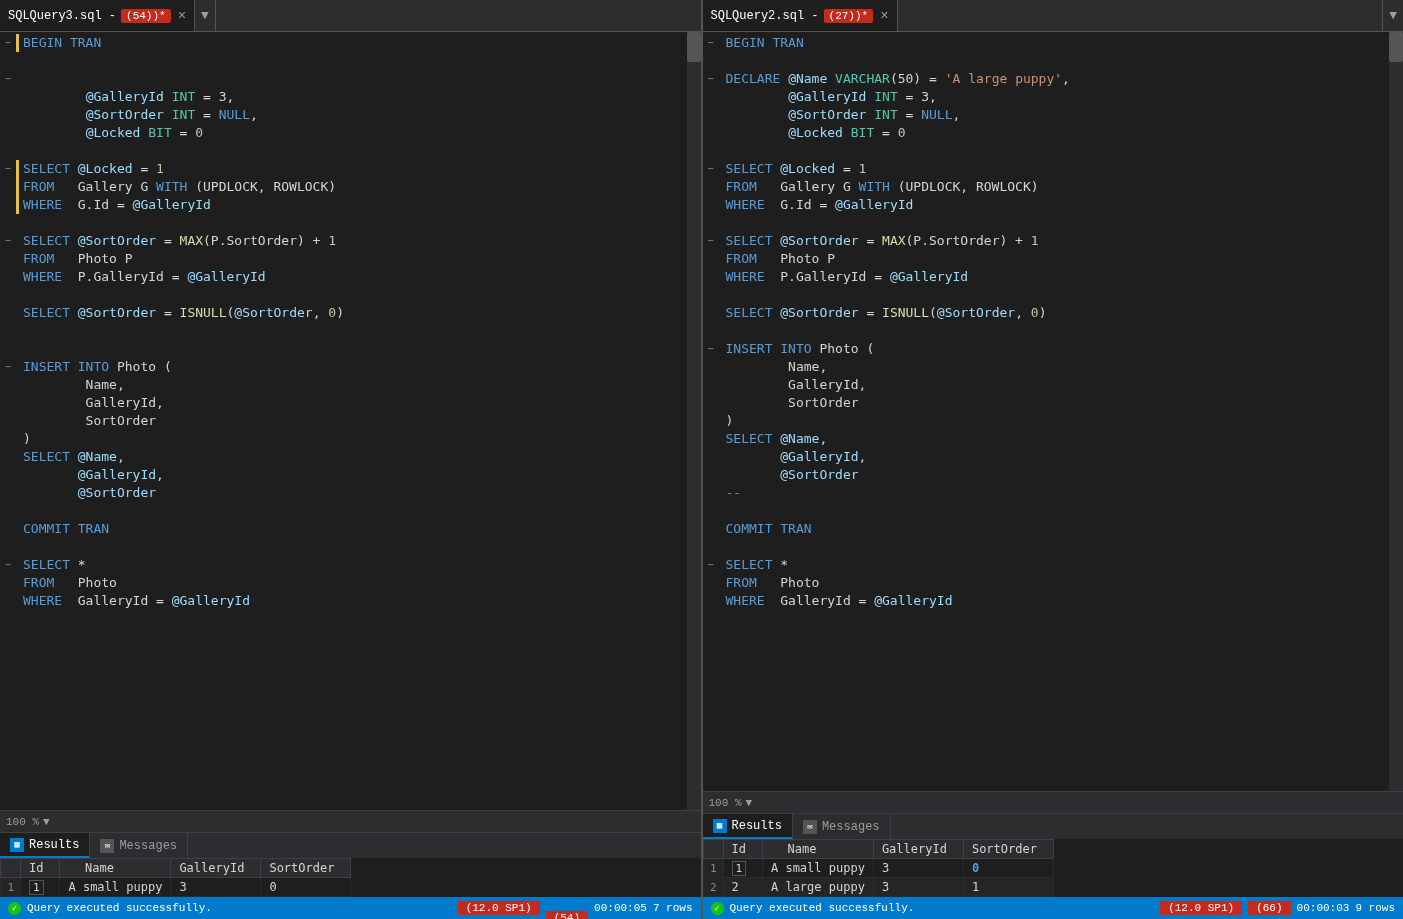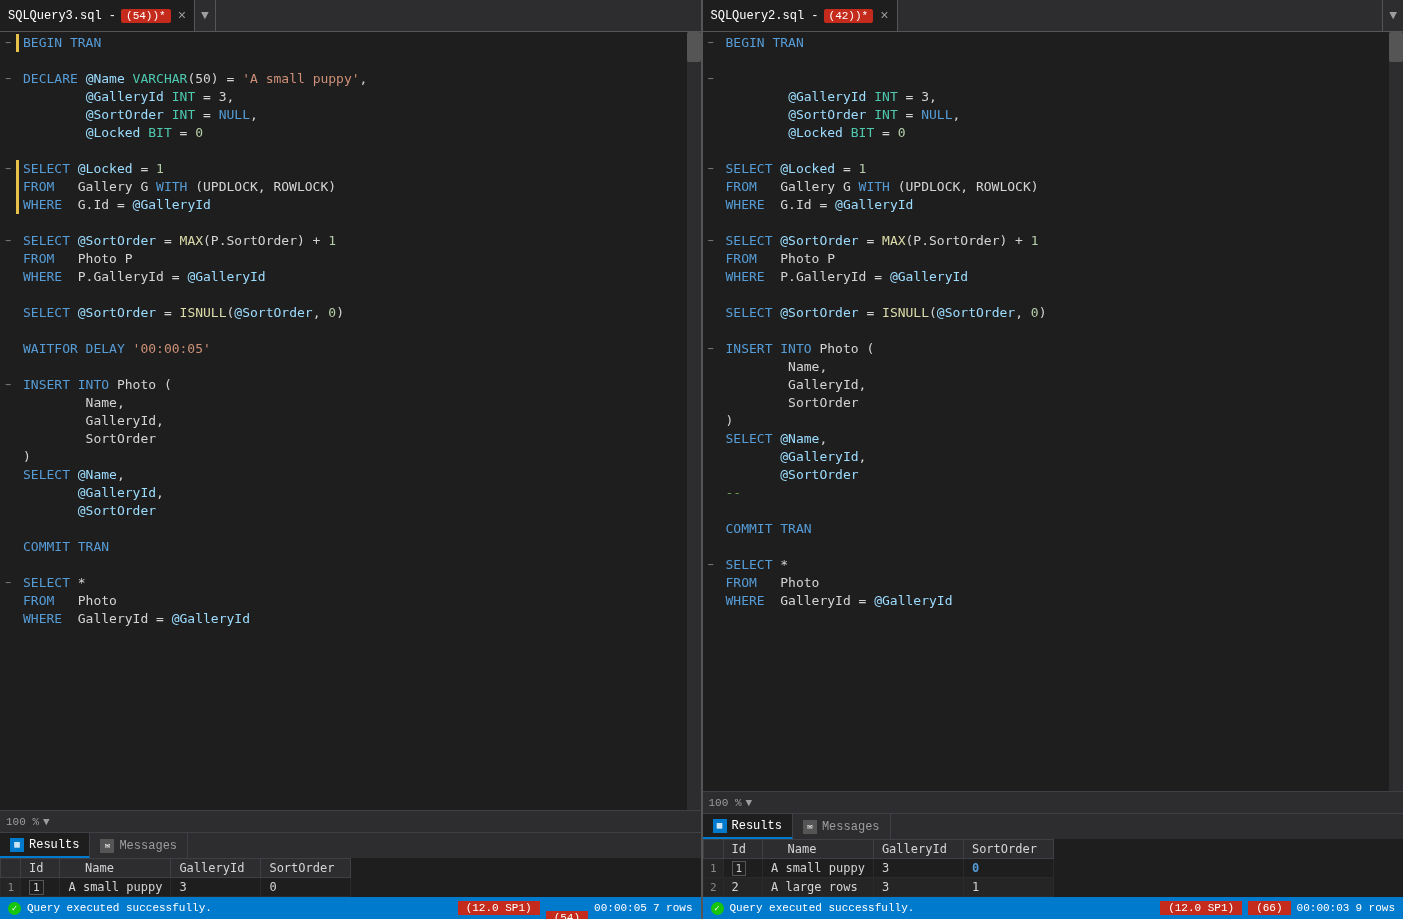"(42))*" span { text: 42 -> 27 }
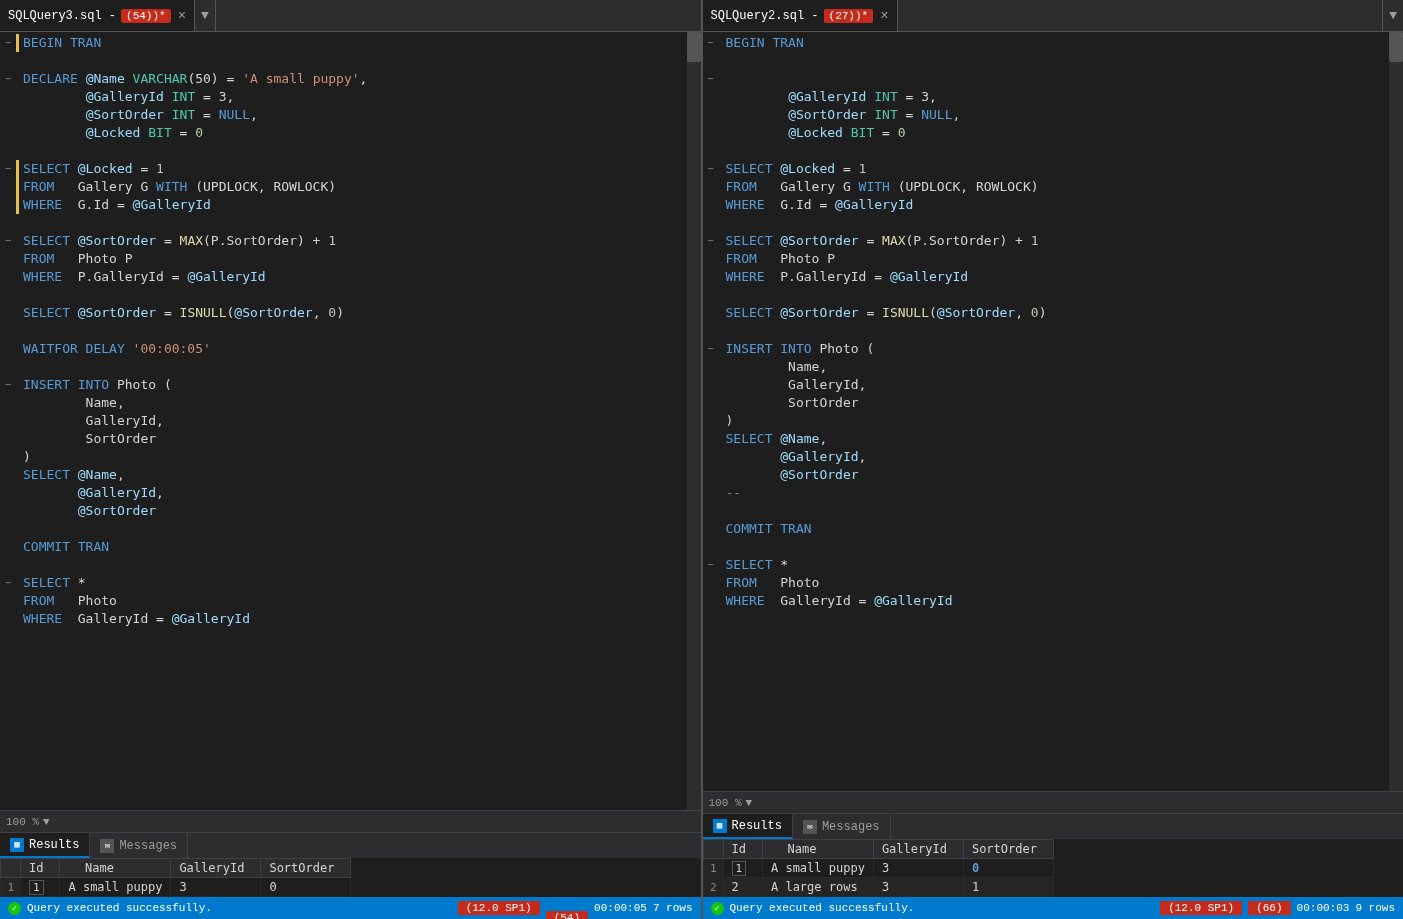"DECLARE @Name VARCHAR(50) = 'A" div { html: <div><span>DECLARE</span> <span>@Name</span> <span>VARCHAR</span>(50) = <span>'A small puppy'</span>,</div> -> none }
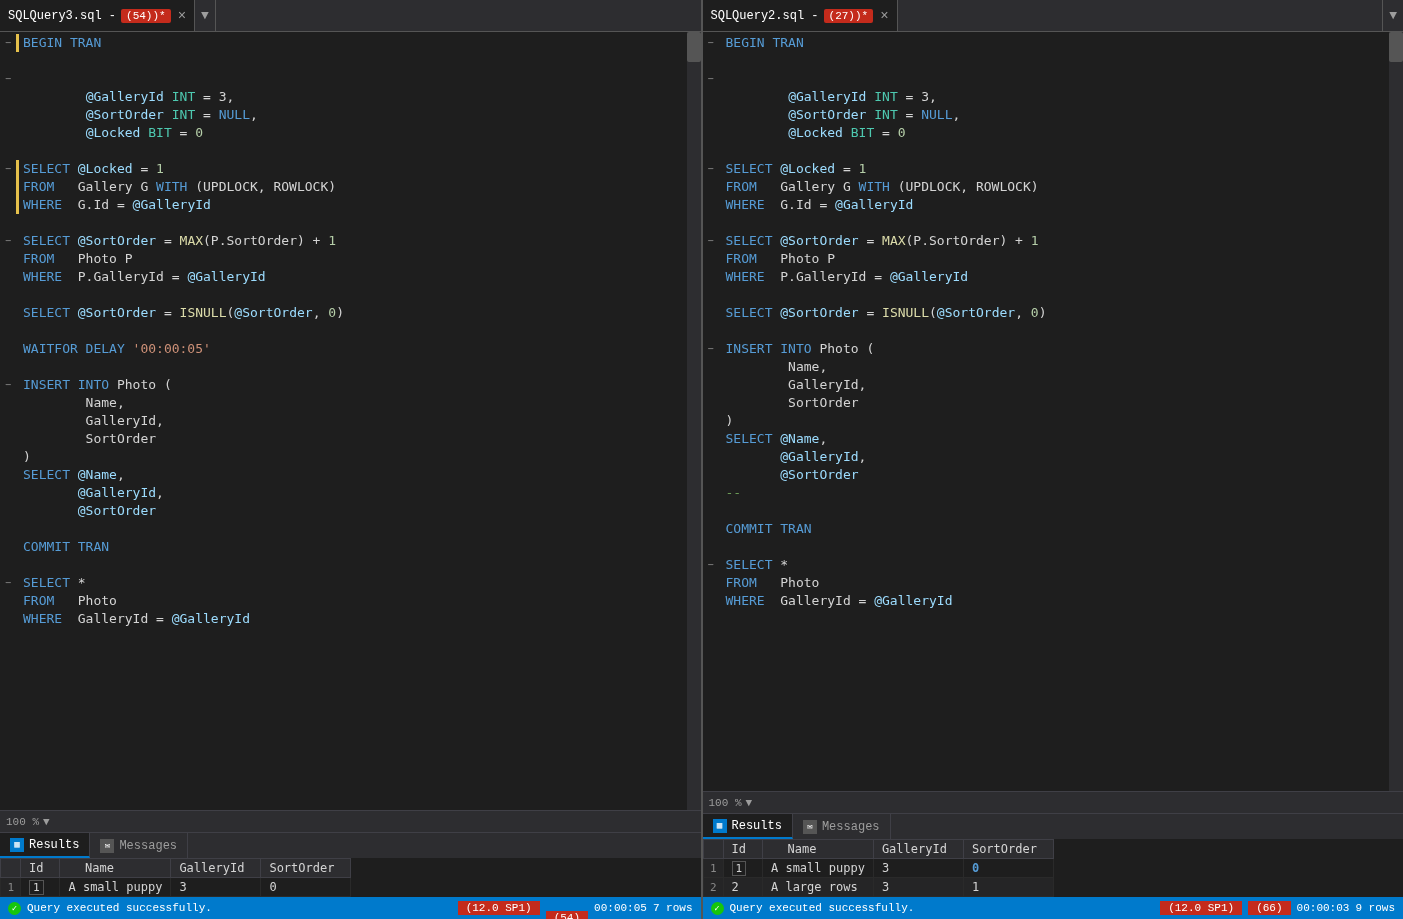"DECLARE @Name VARCHAR(50) = 'A" div { html: none -> <div><span>DECLARE</span> <span>@Name</span> <span>VARCHAR</span>(50) = <span>'A large puppy'</span>,</div> }
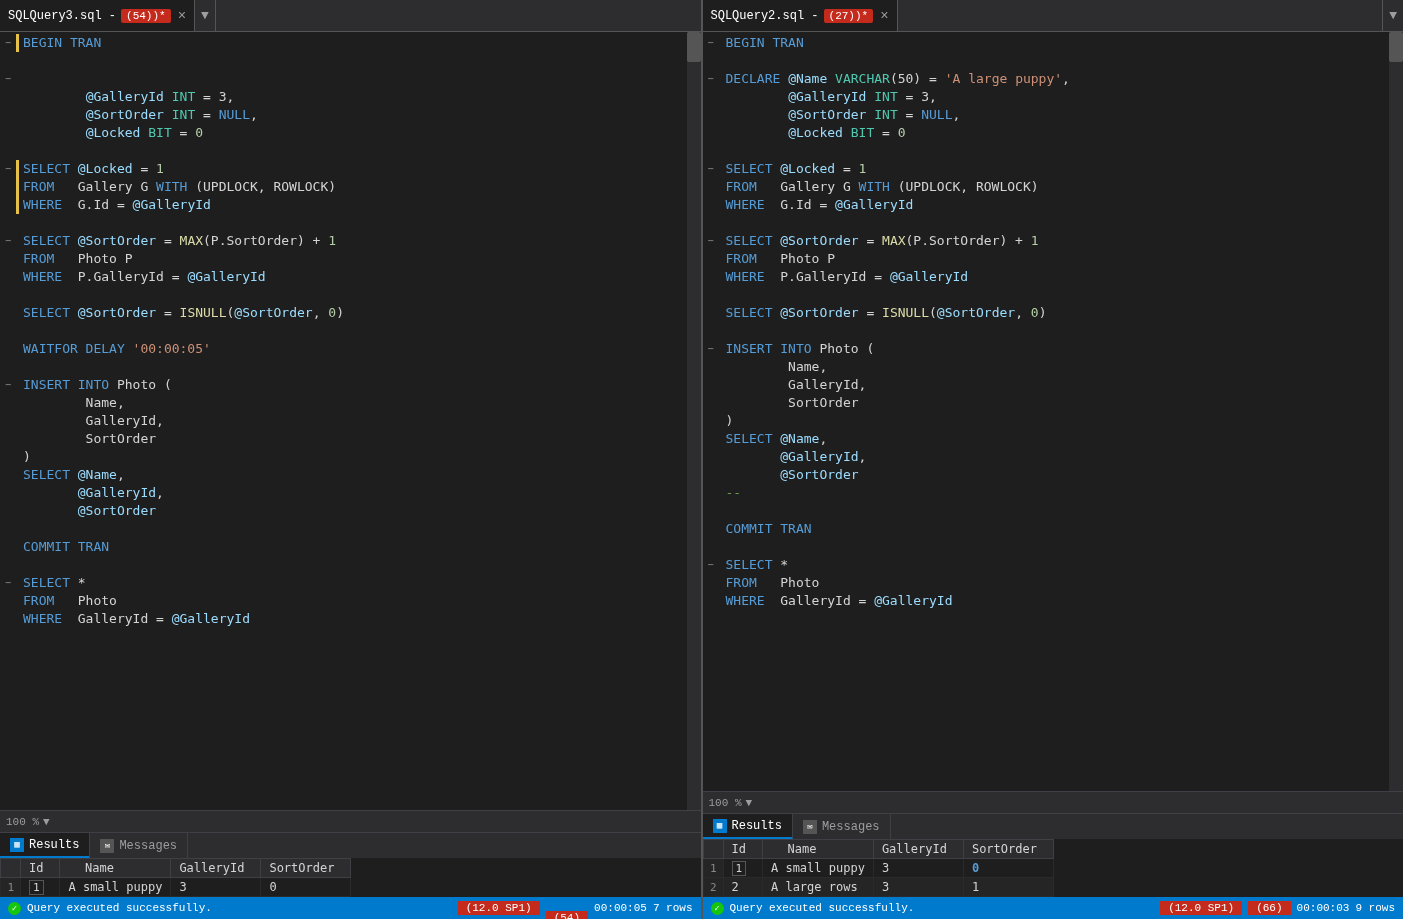"WAITFOR DELAY '00:00:05'" div { html: <div> <div></div> <div></div> <div><span>WAITFOR DELAY</span> <span>'00:00:05'</span></div> </div> -> none }
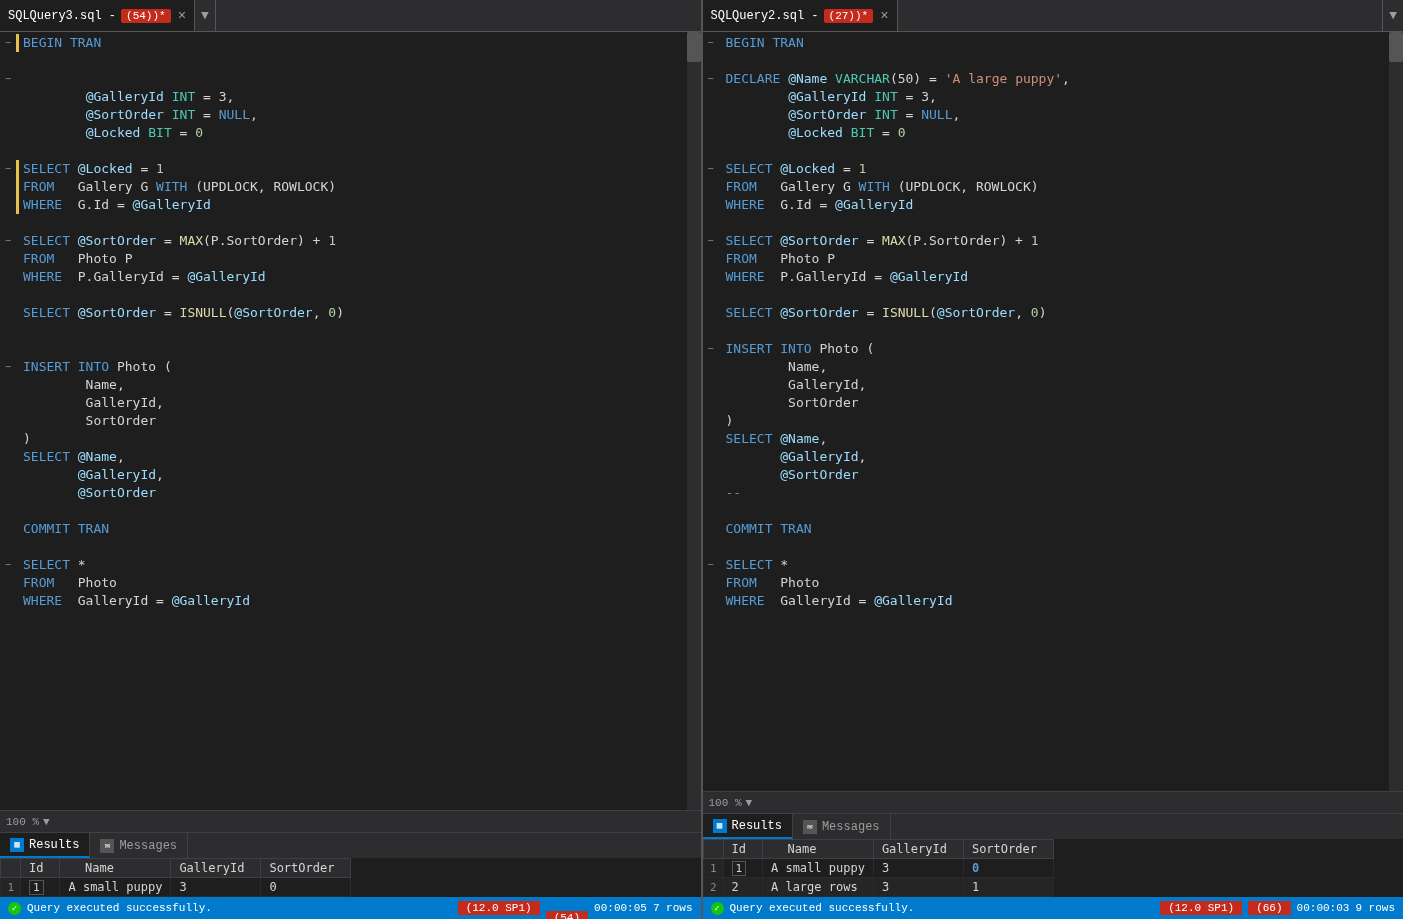"A large rows" td { text: rows -> puppy }
